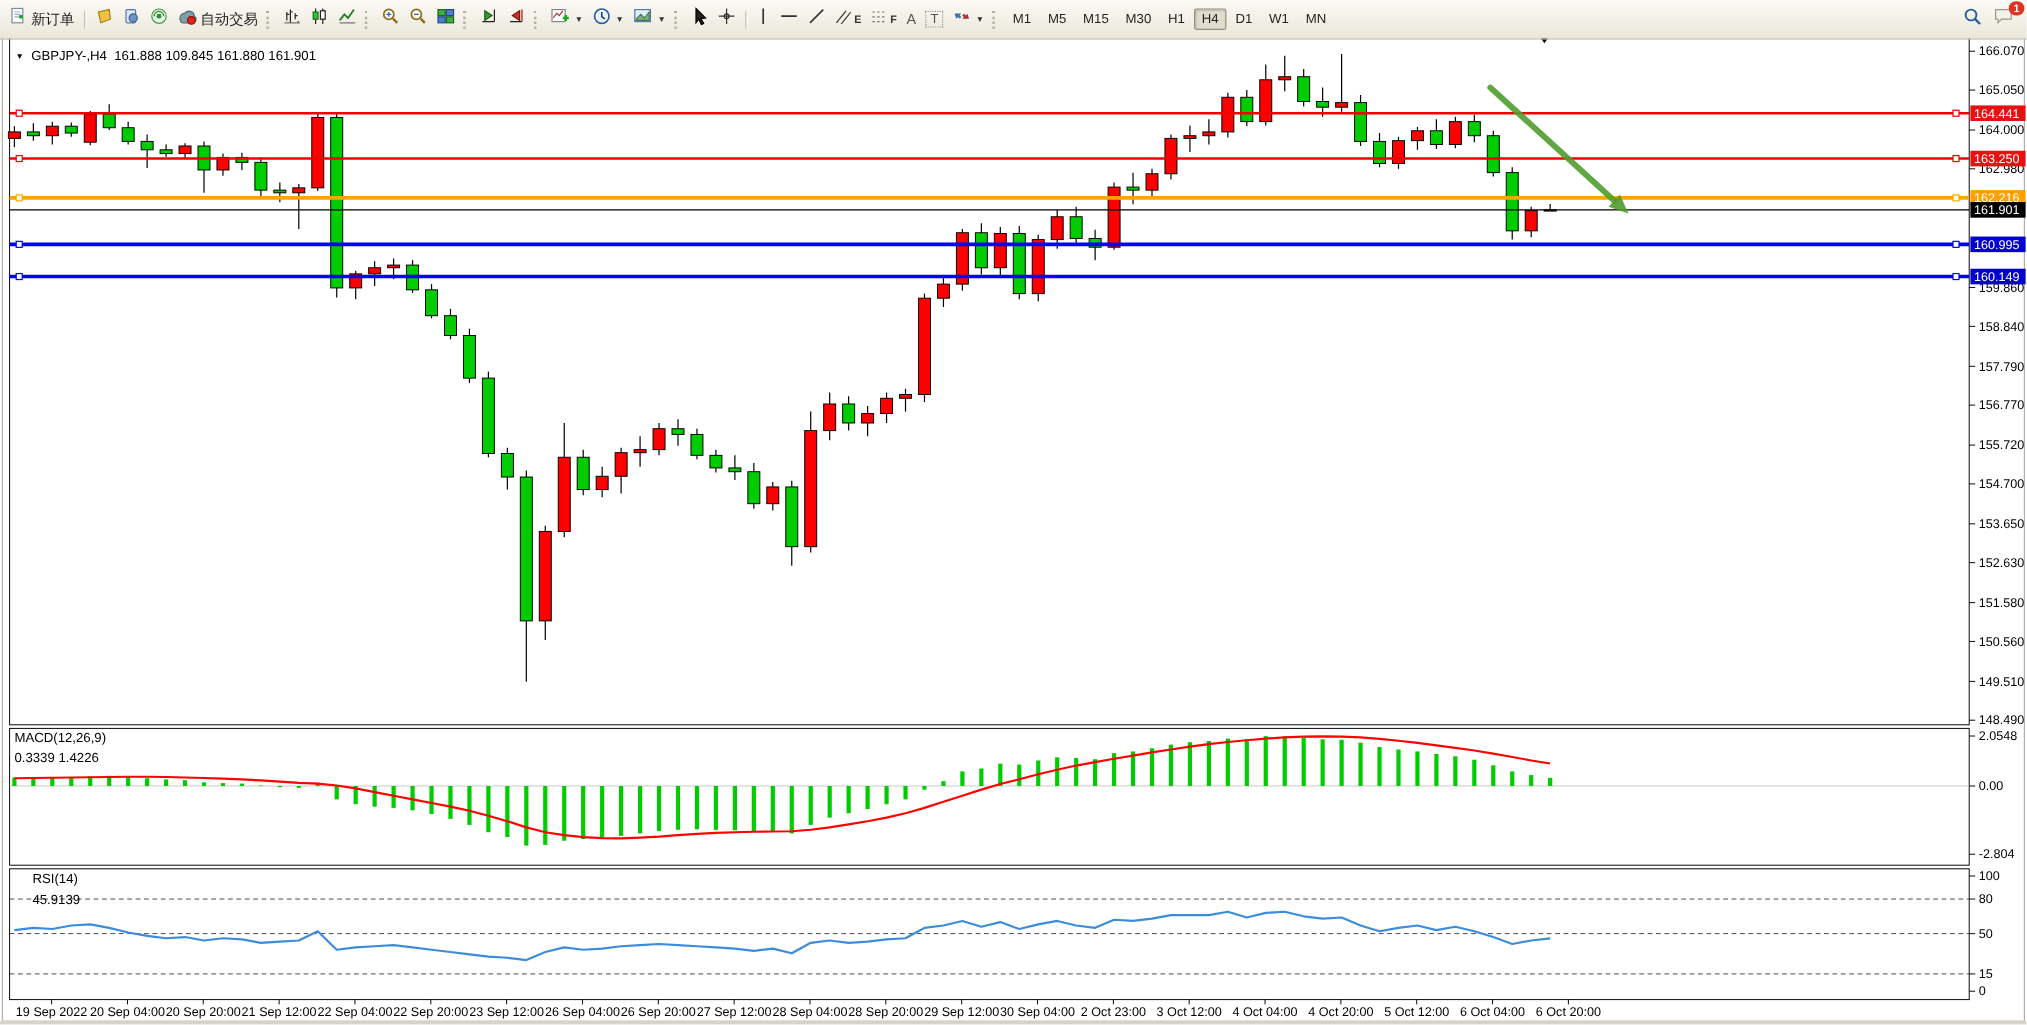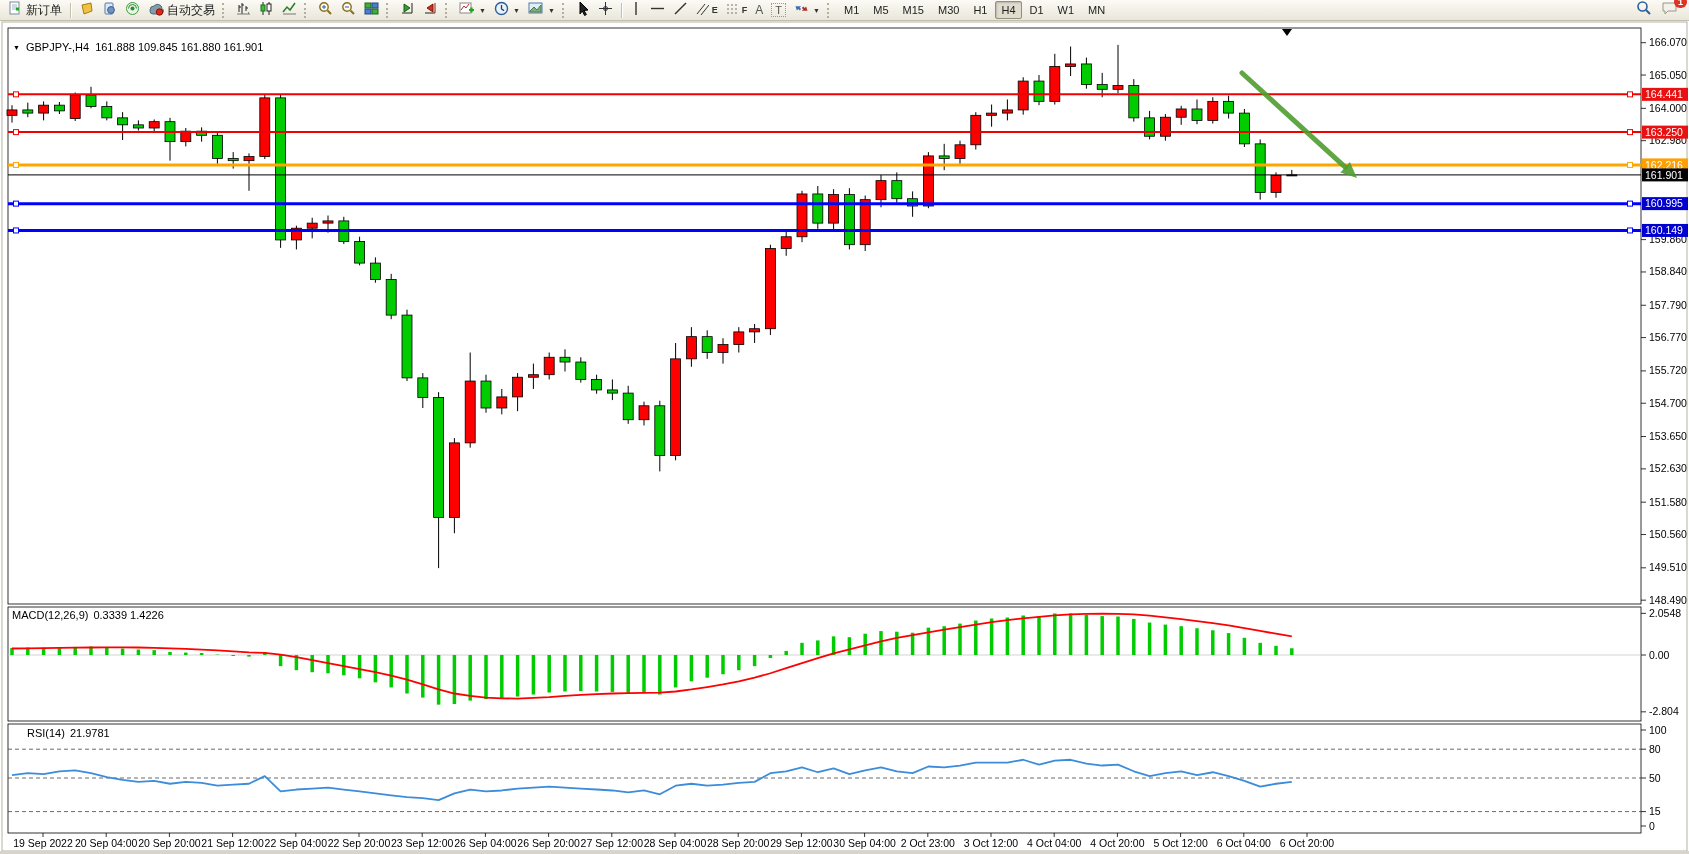"新订单" .toolbar { padding: 4px 4px -> 16px 4px }
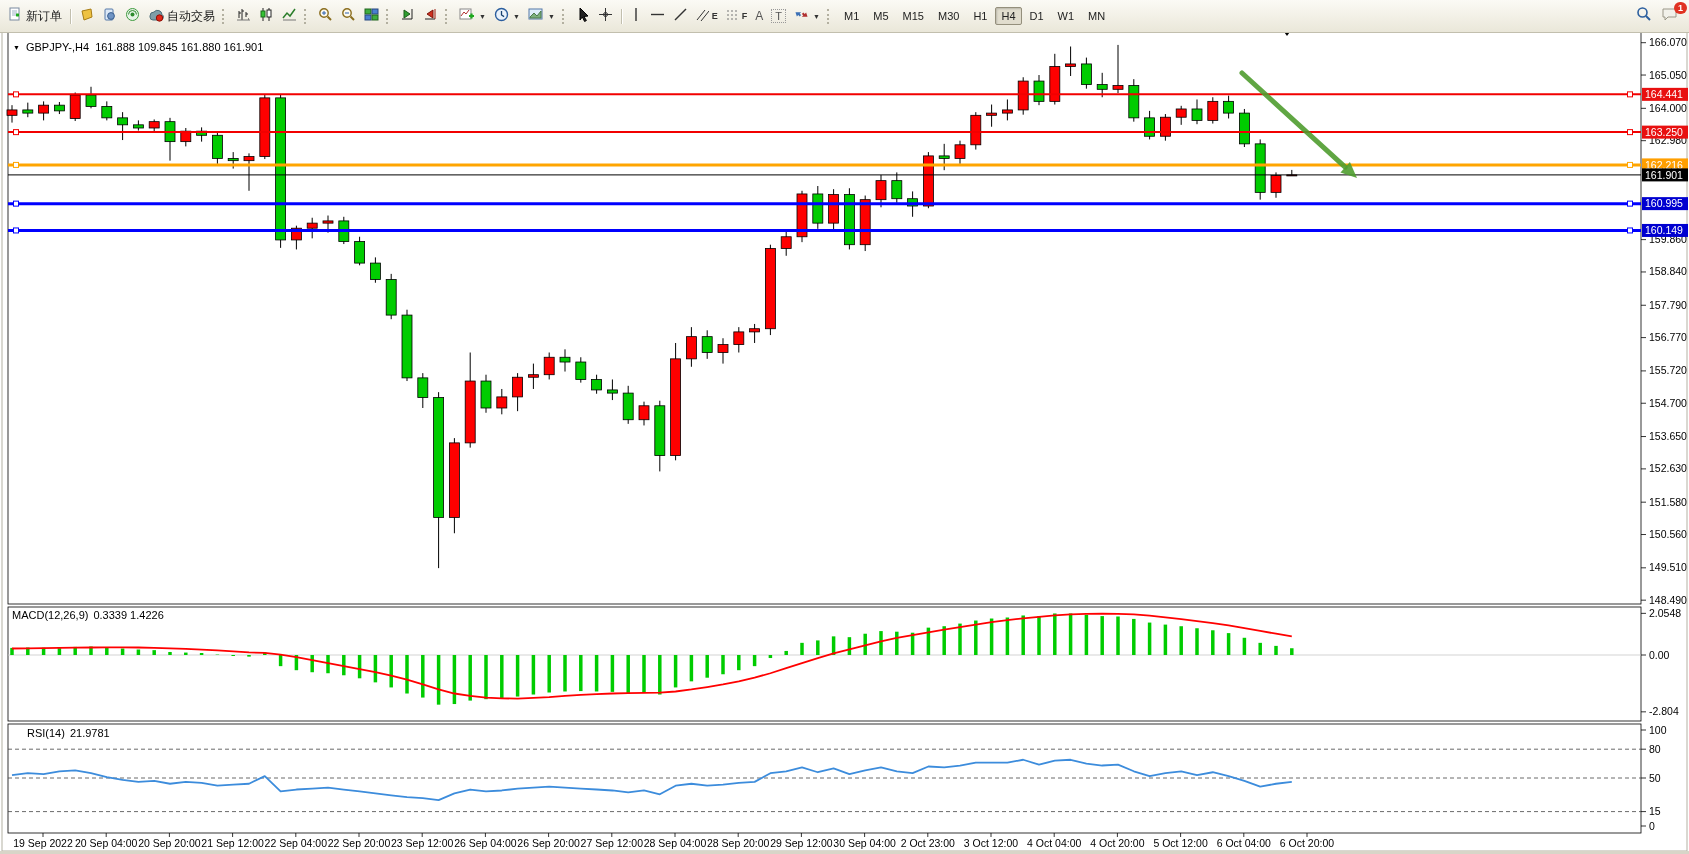"MACD(12,26,9)" .ind-label { flex-direction: none -> column }
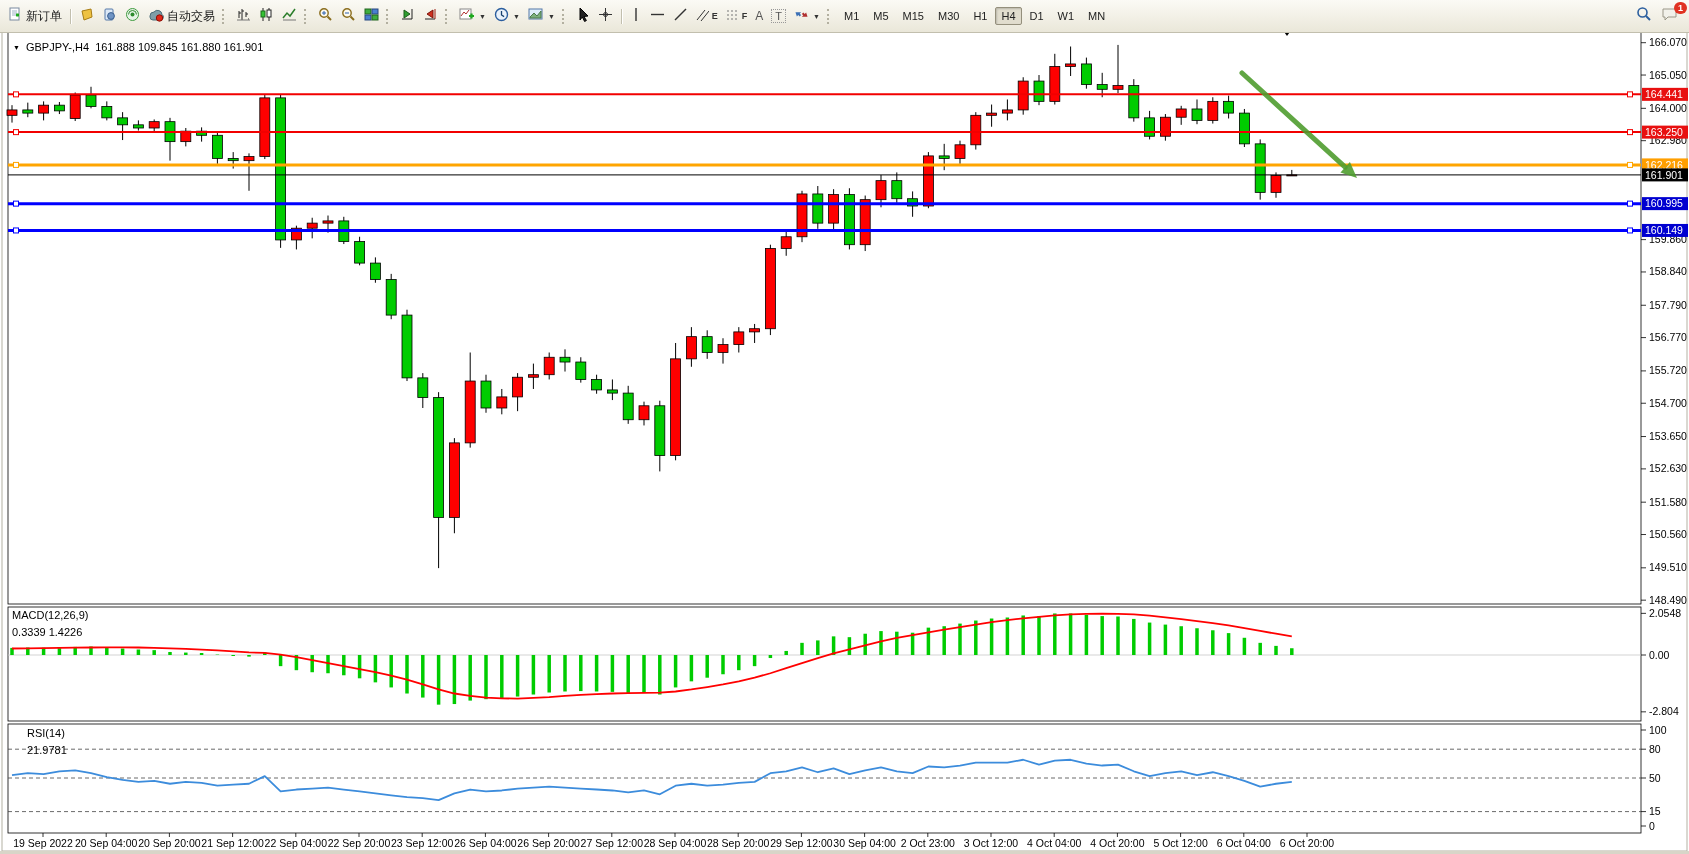"21.9781" span { text: 21.9781 -> 45.9139 }
